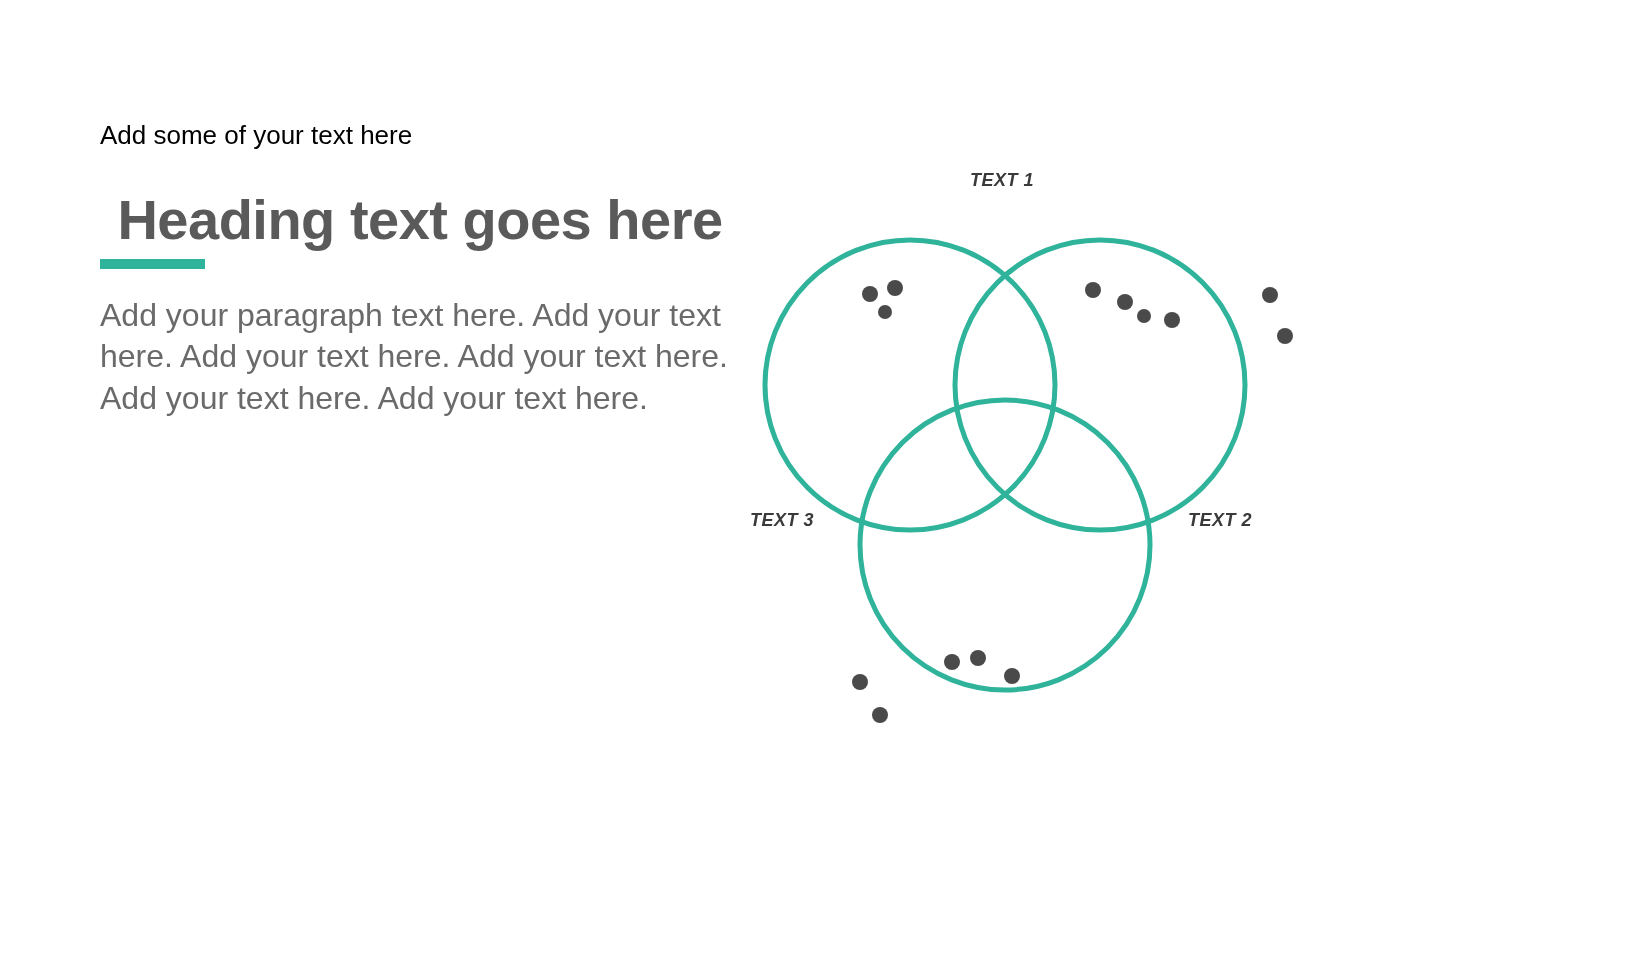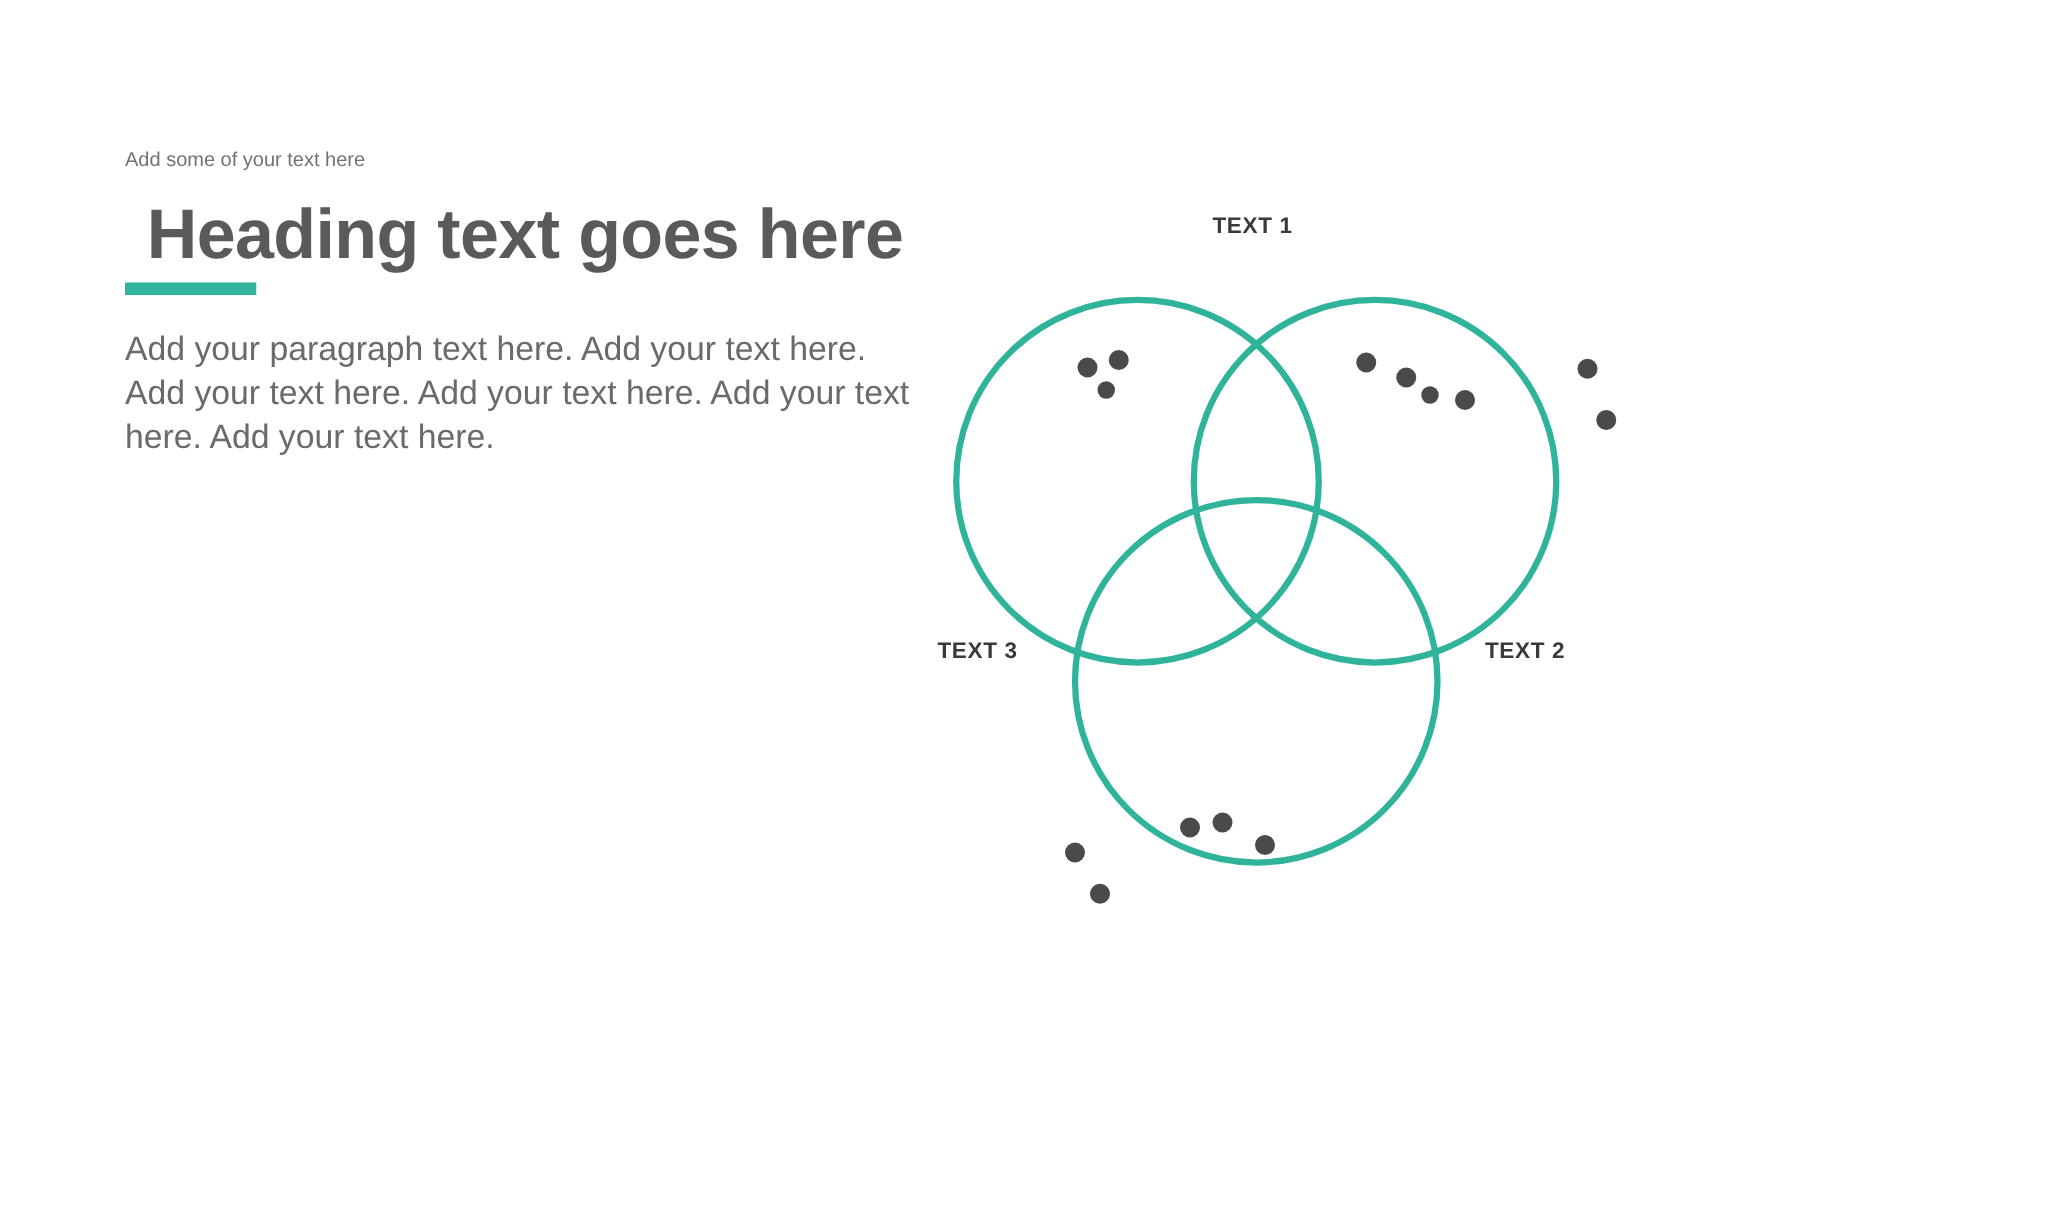"Add some of your text" .subtitle { color: #737373 -> #000000; font-size: 16px -> 26px; margin-bottom: 18px -> 38px }
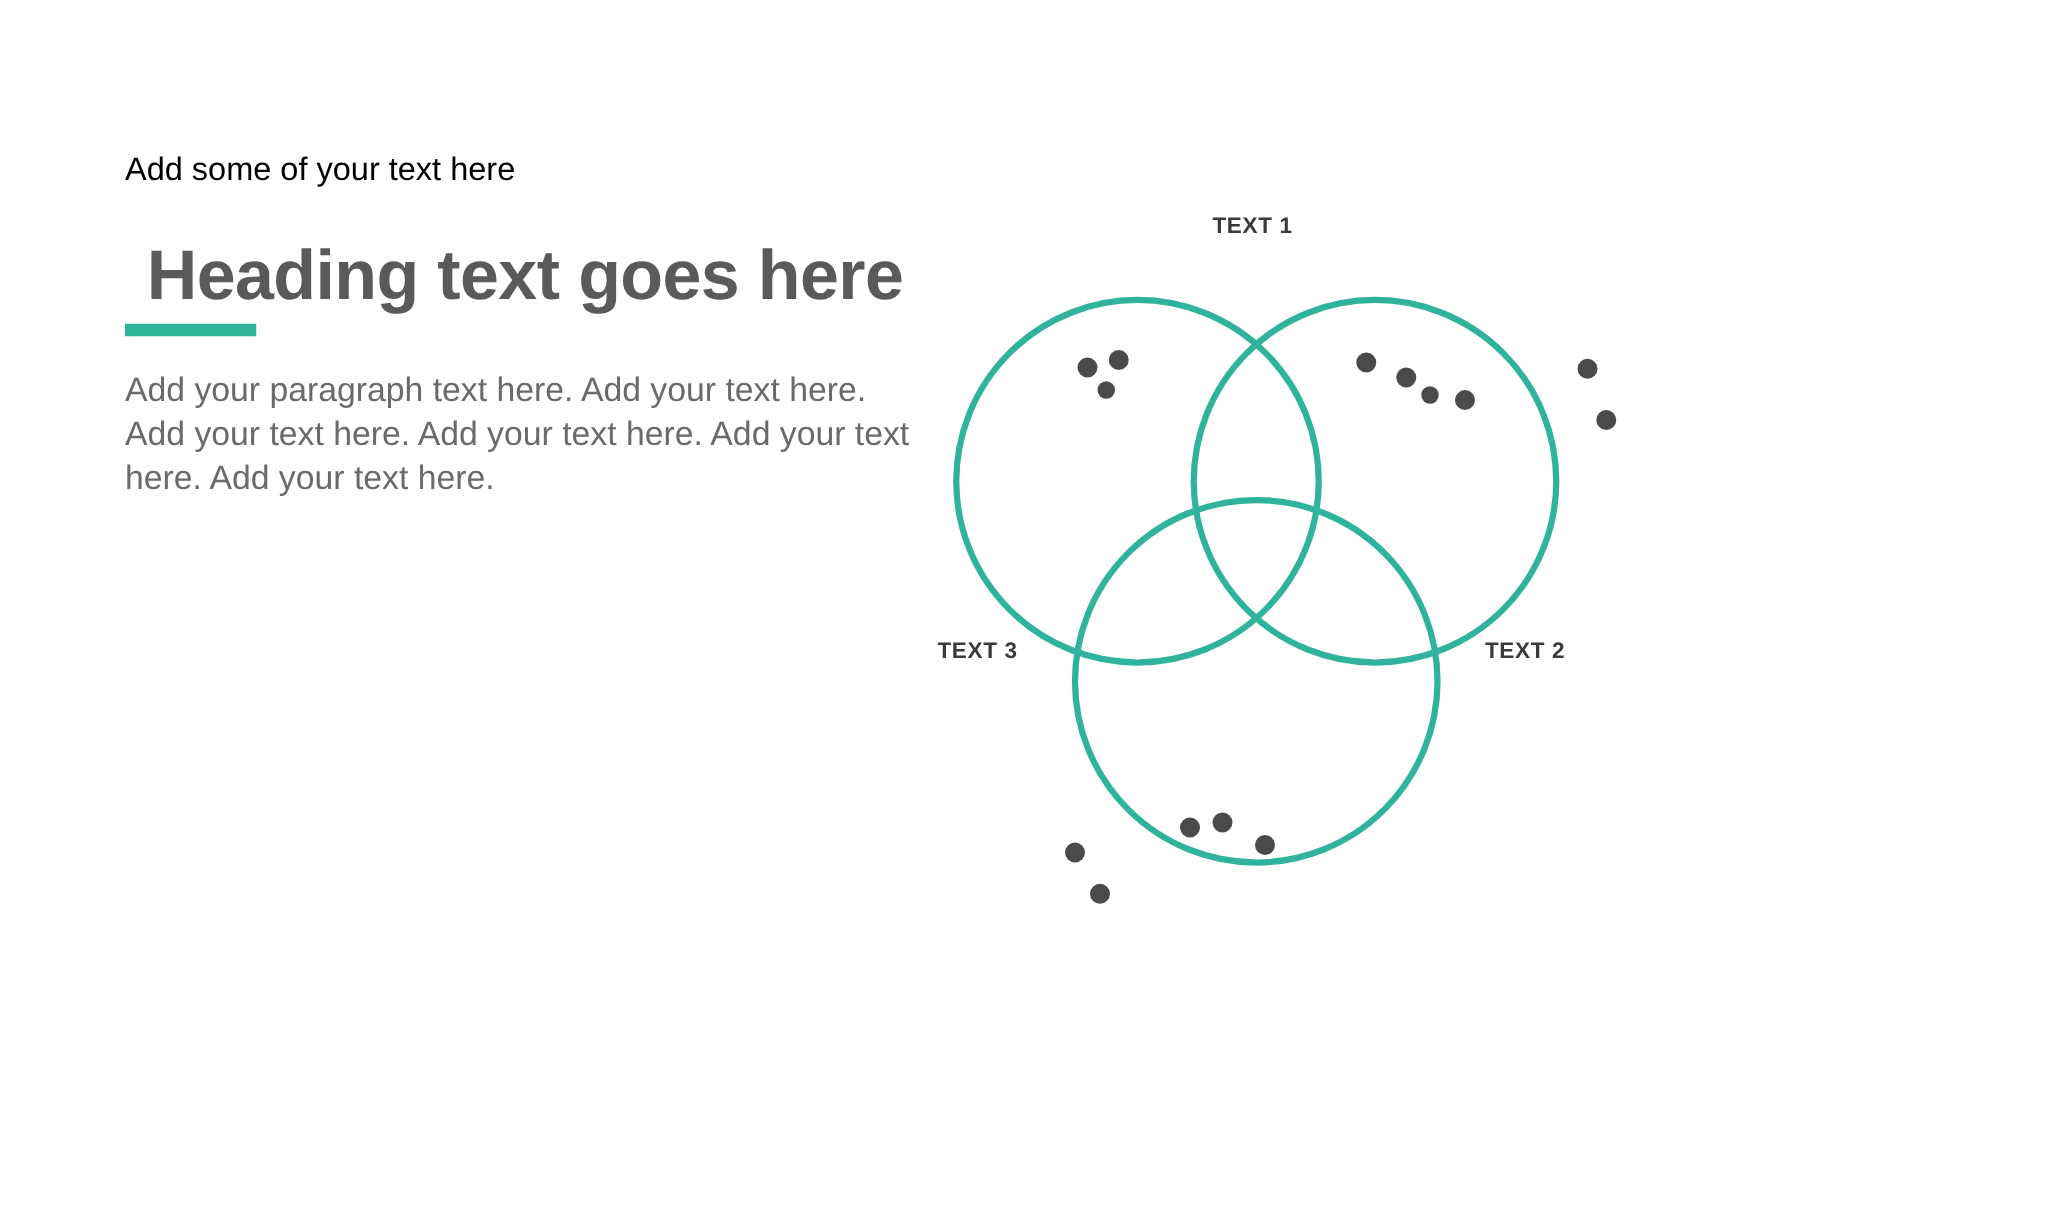"TEXT 1" .venn-label { font-style: none -> italic }
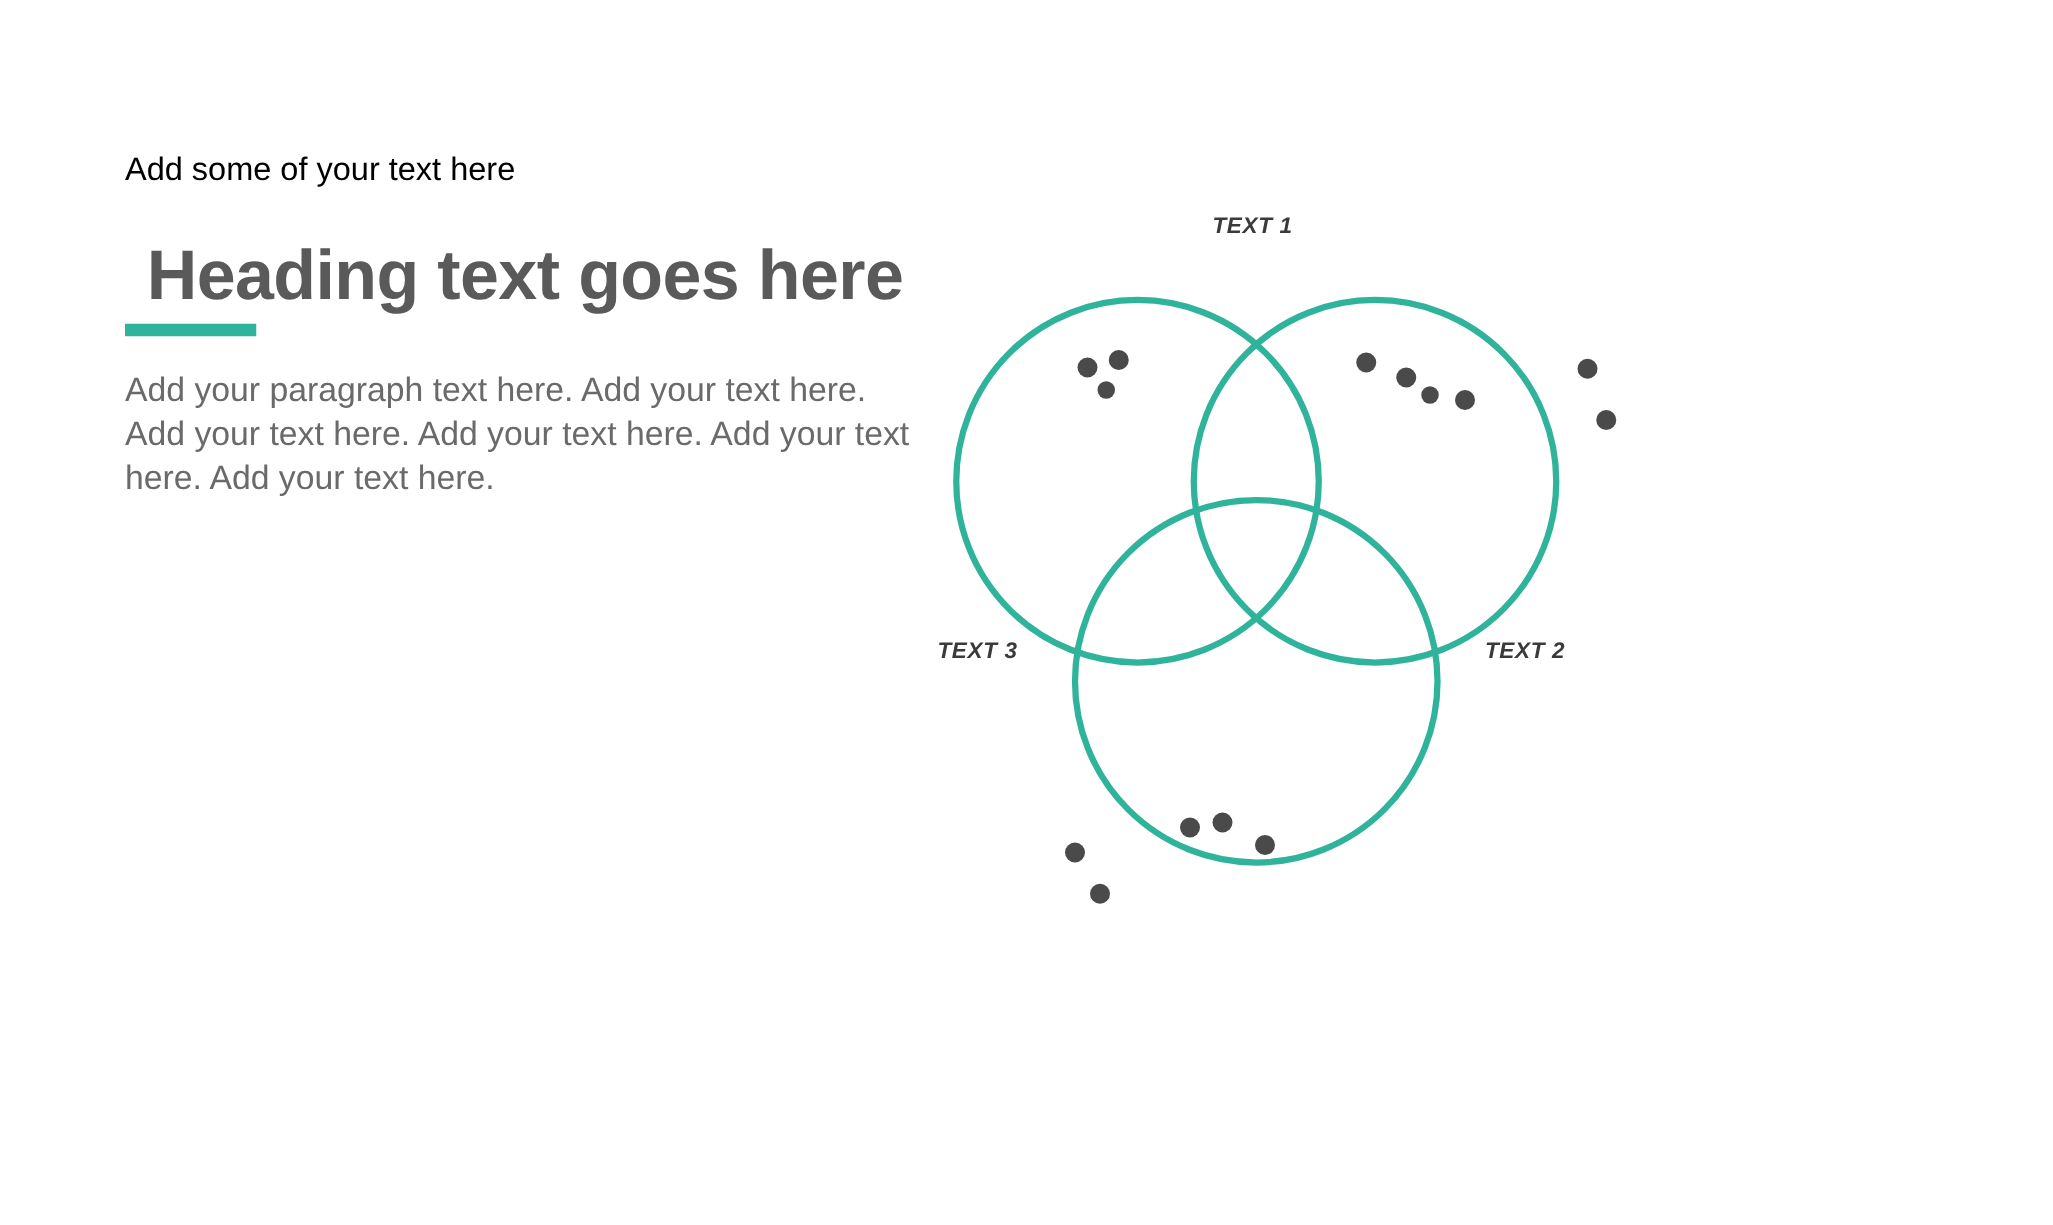"Add your paragraph text here." .paragraph { font-size: 27px -> 32px }
